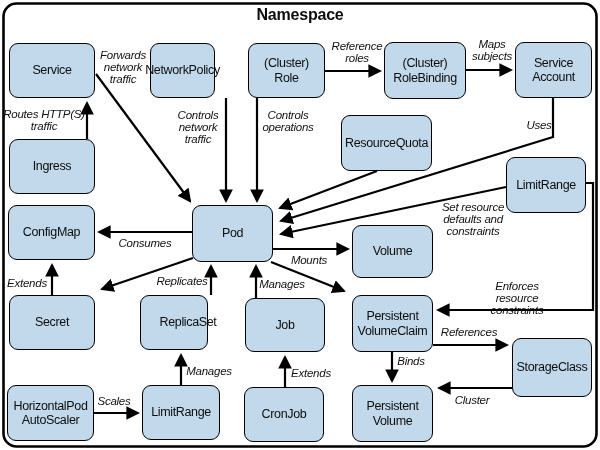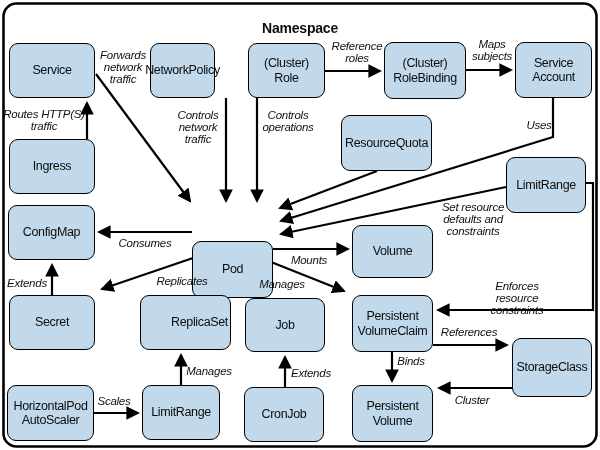"Namespace" .title { font-size: 14px -> 16px; top: 20px -> 6px }
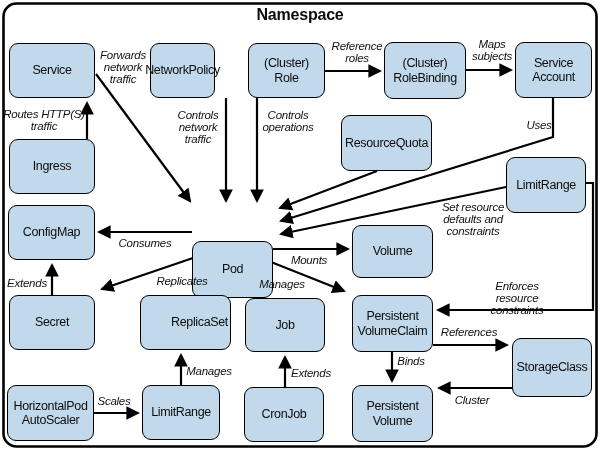"Pod" div.node { margin-top: 36px -> none }
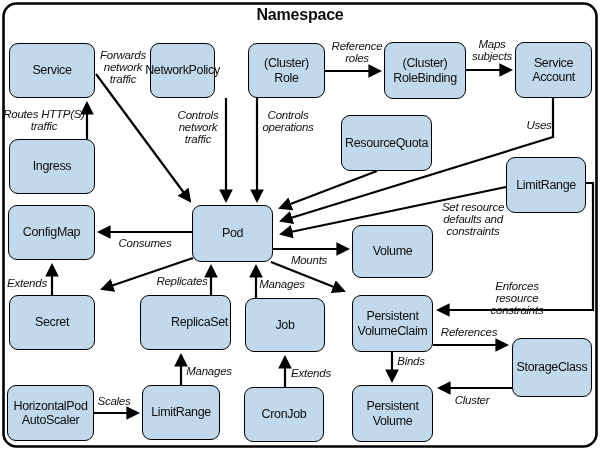"ReplicaSet" div.node { width: 91px -> 68px }
